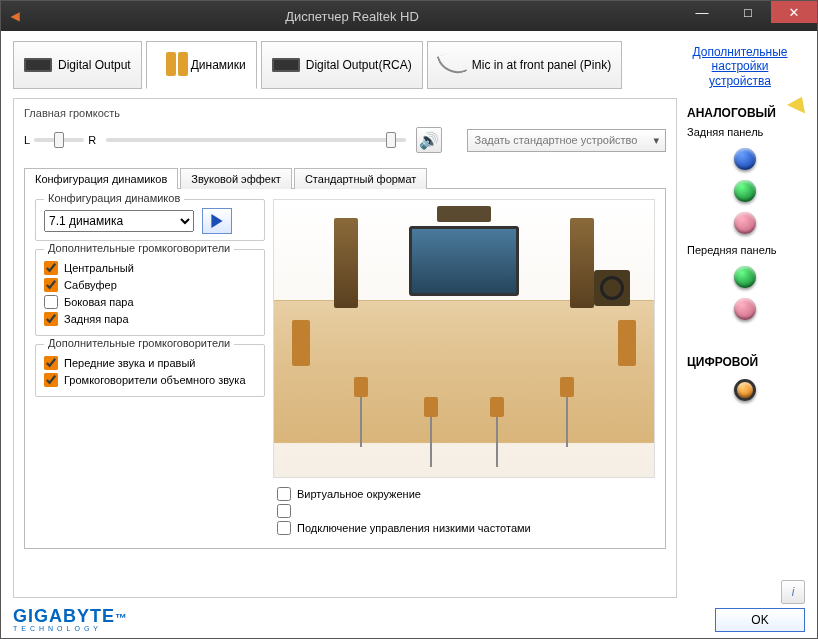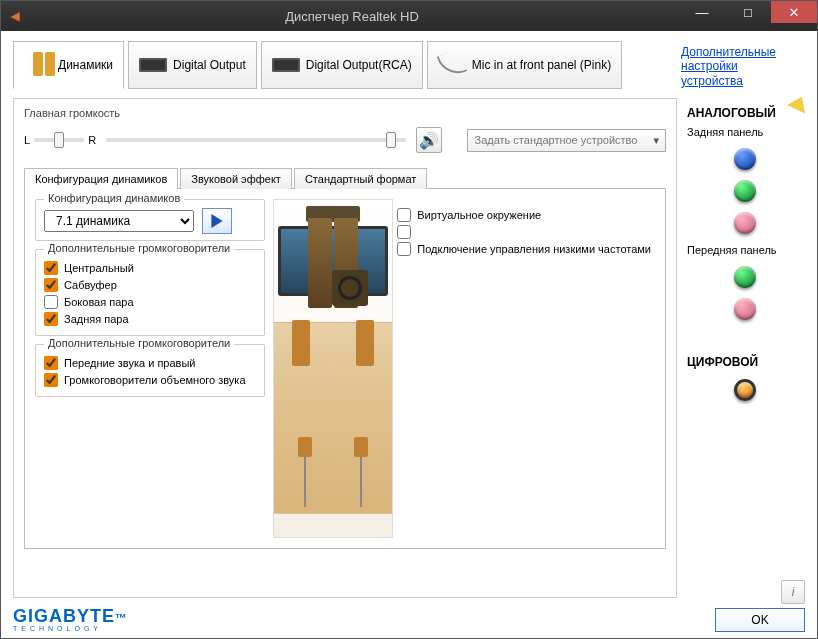"Дополнительные настройки устройства" .adv-link { text-align: left -> center }
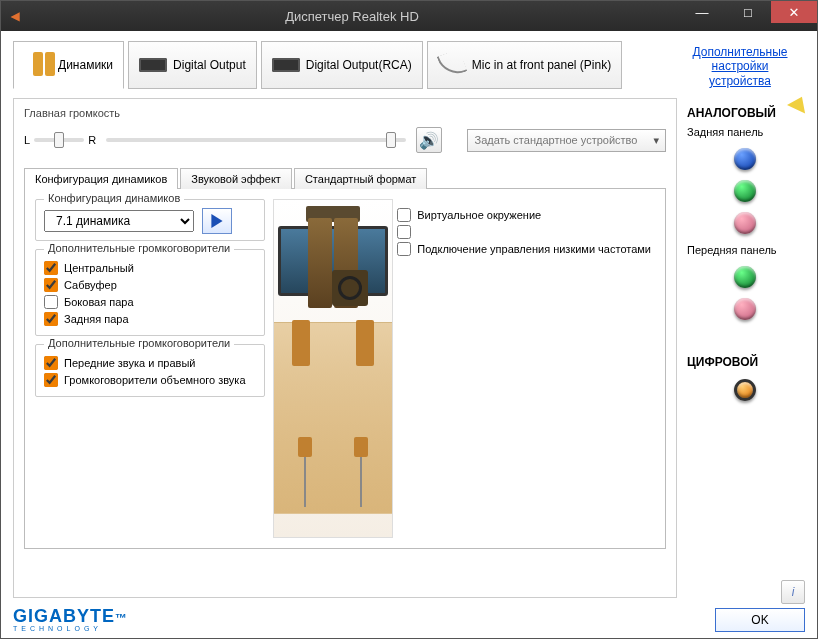"Динамики" div.dev-tab { order: before "Digital Output" -> after "Digital Output" }
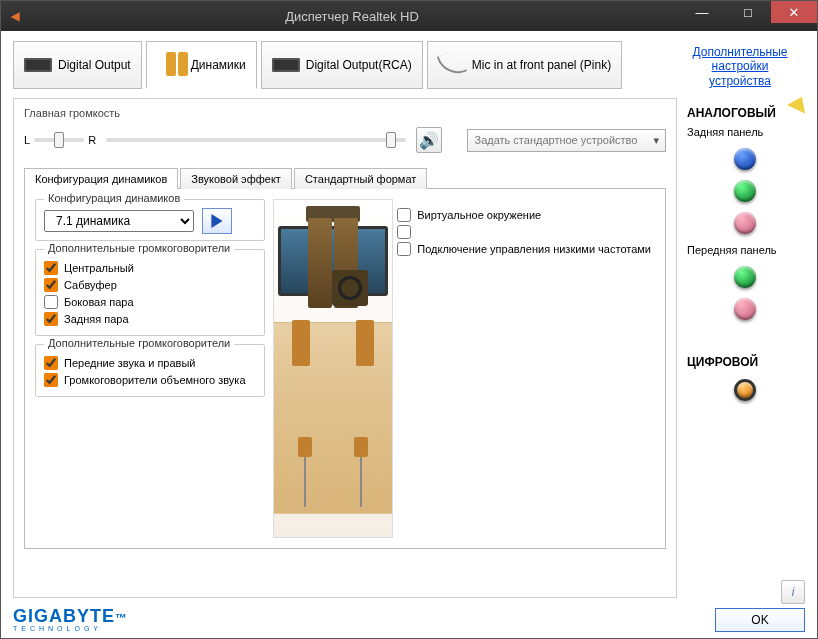"7.1 динамика" select { padding: 2px 7px -> 2px 0 }
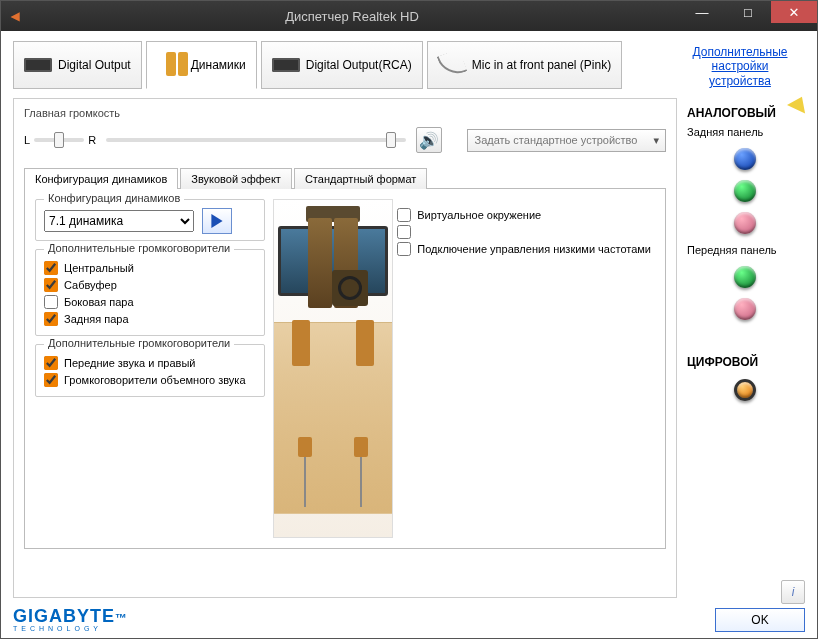"Виртуальное окружение" .roomcol { flex-direction: row -> column }
